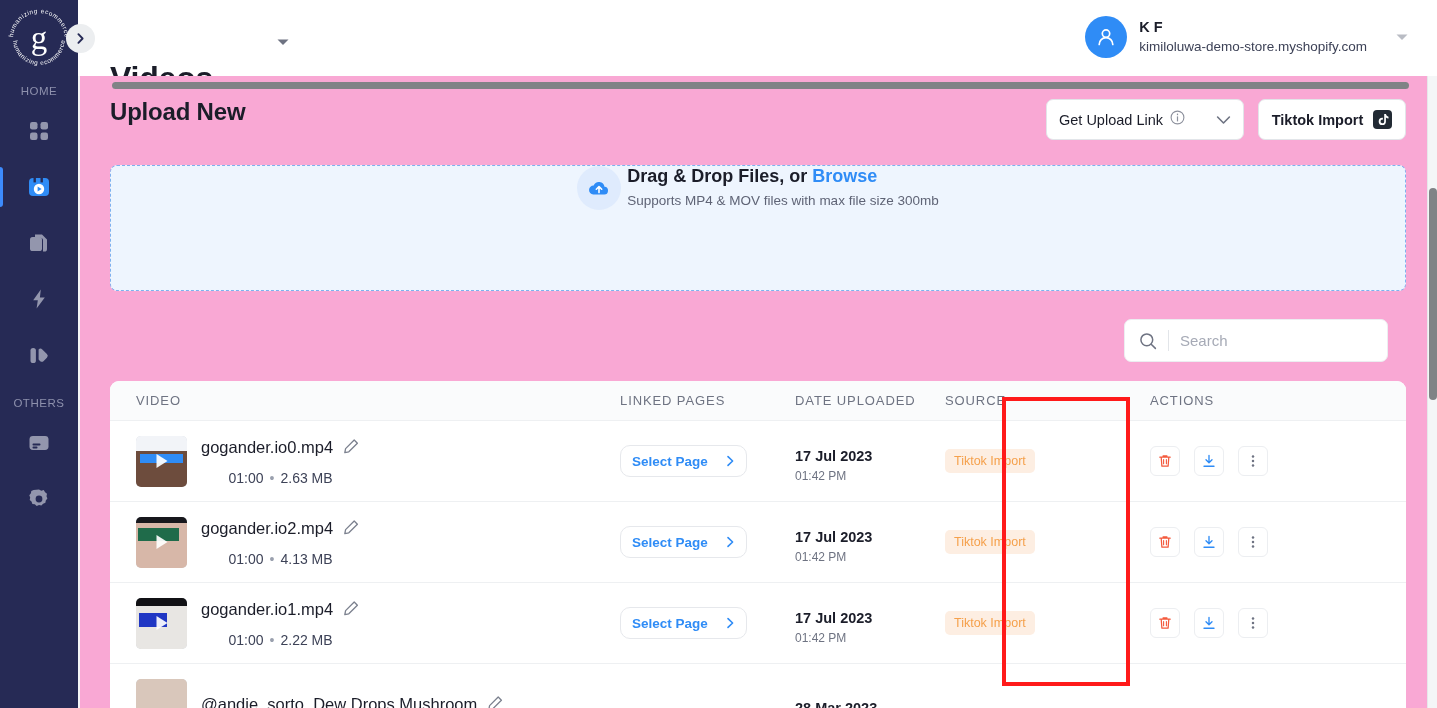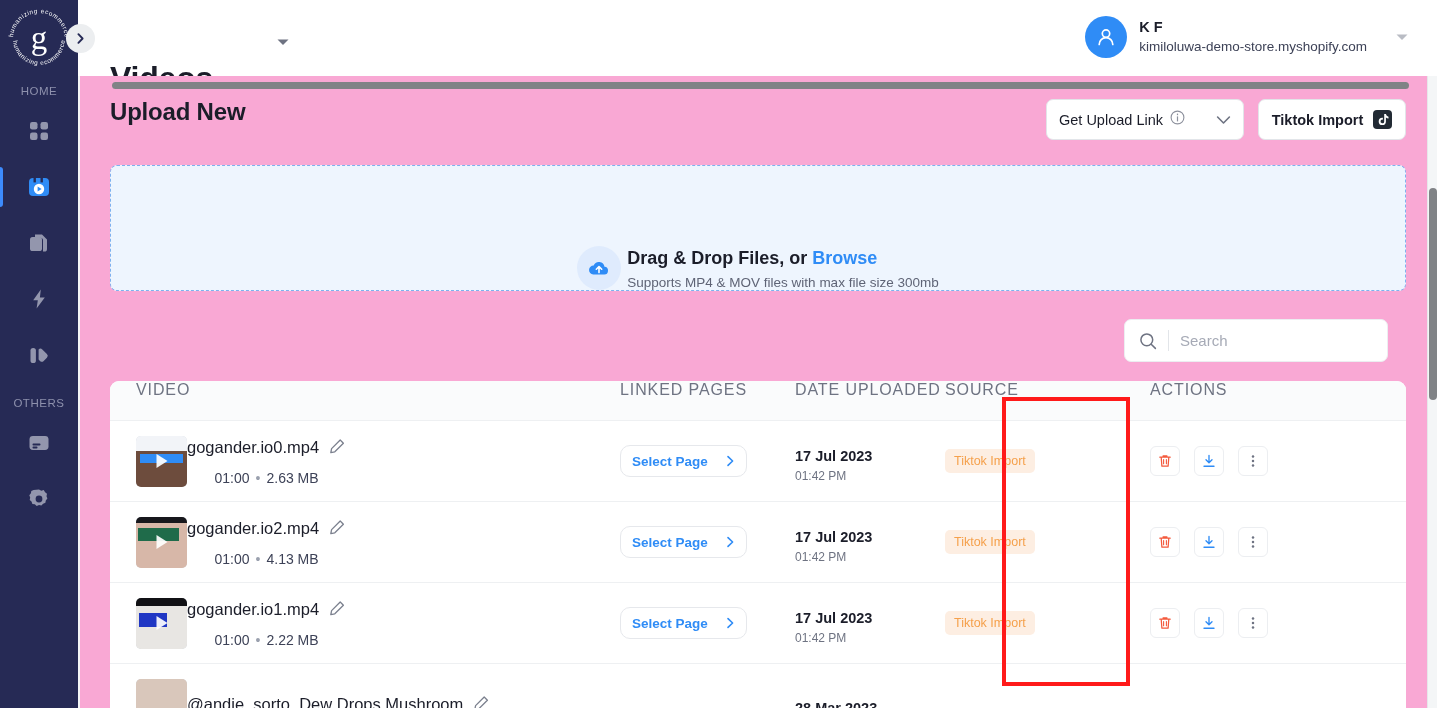"Drag & Drop Files, or" .dropzone { align-items: flex-end -> flex-start }
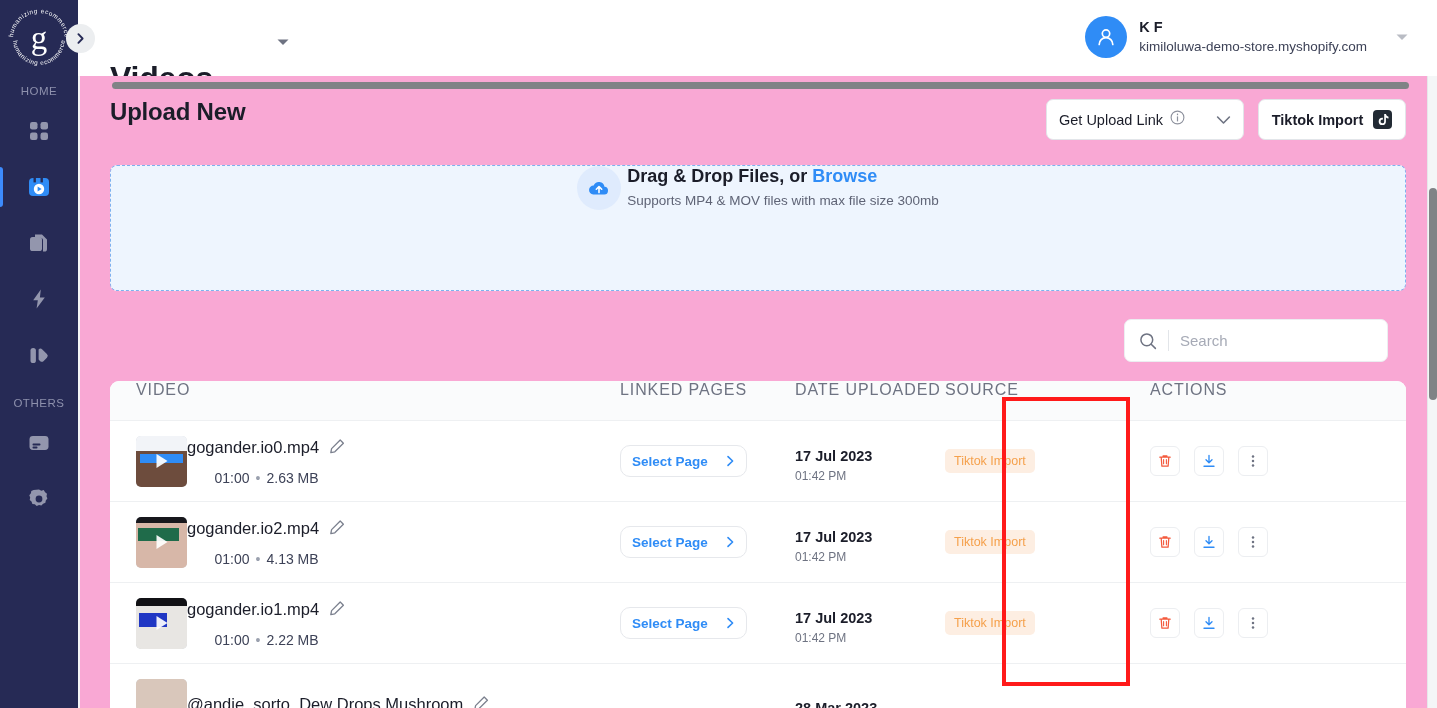"VIDEO" .t-head { align-items: flex-start -> center; font-size: 16px -> 13px }
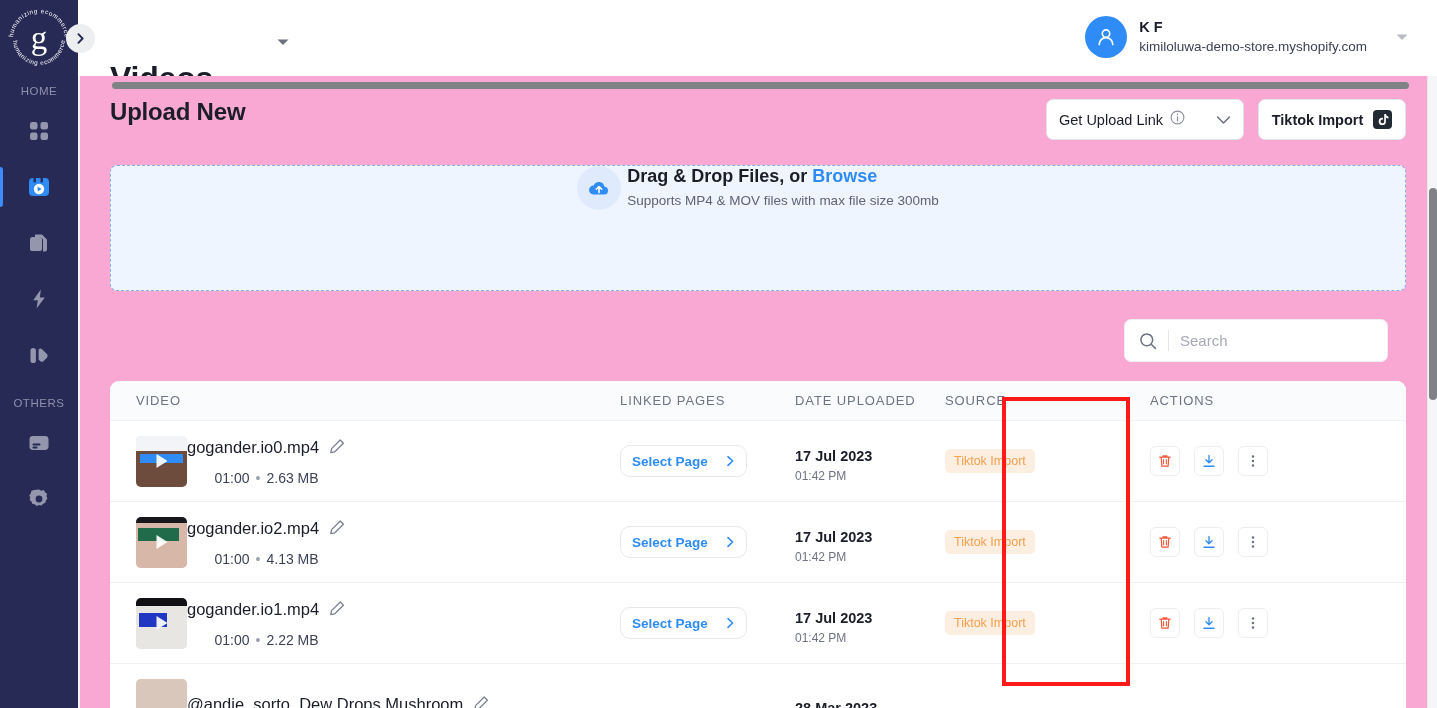"gogander.io0.mp4" .vmeta { margin-left: 0 -> 14px }
